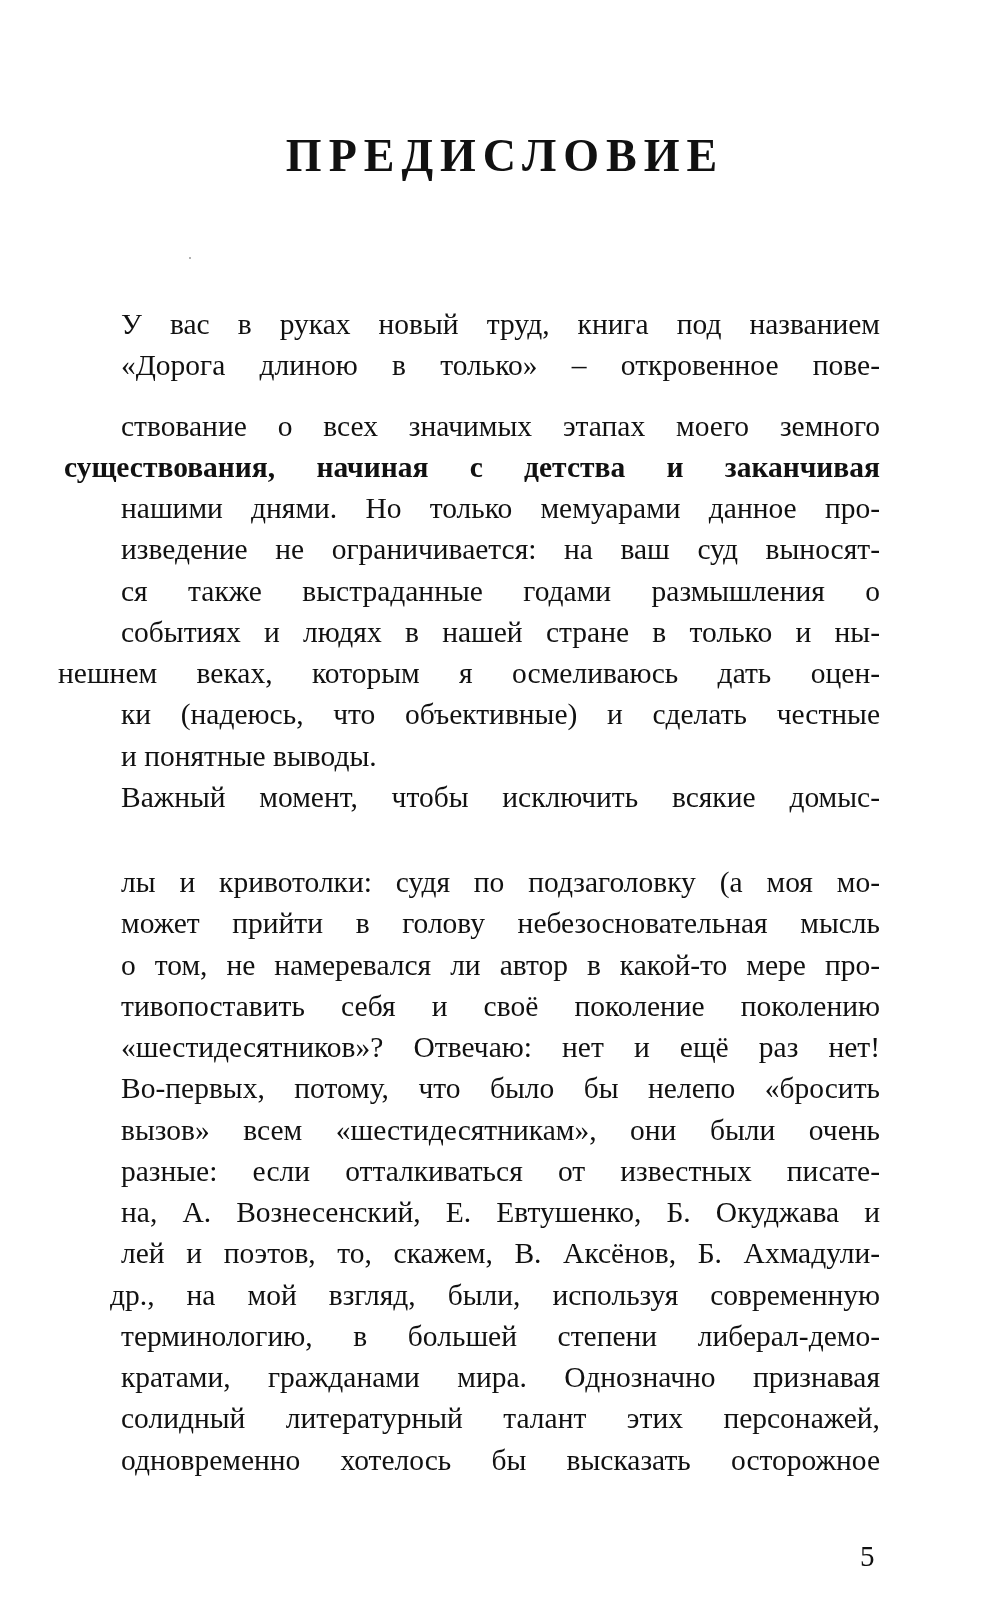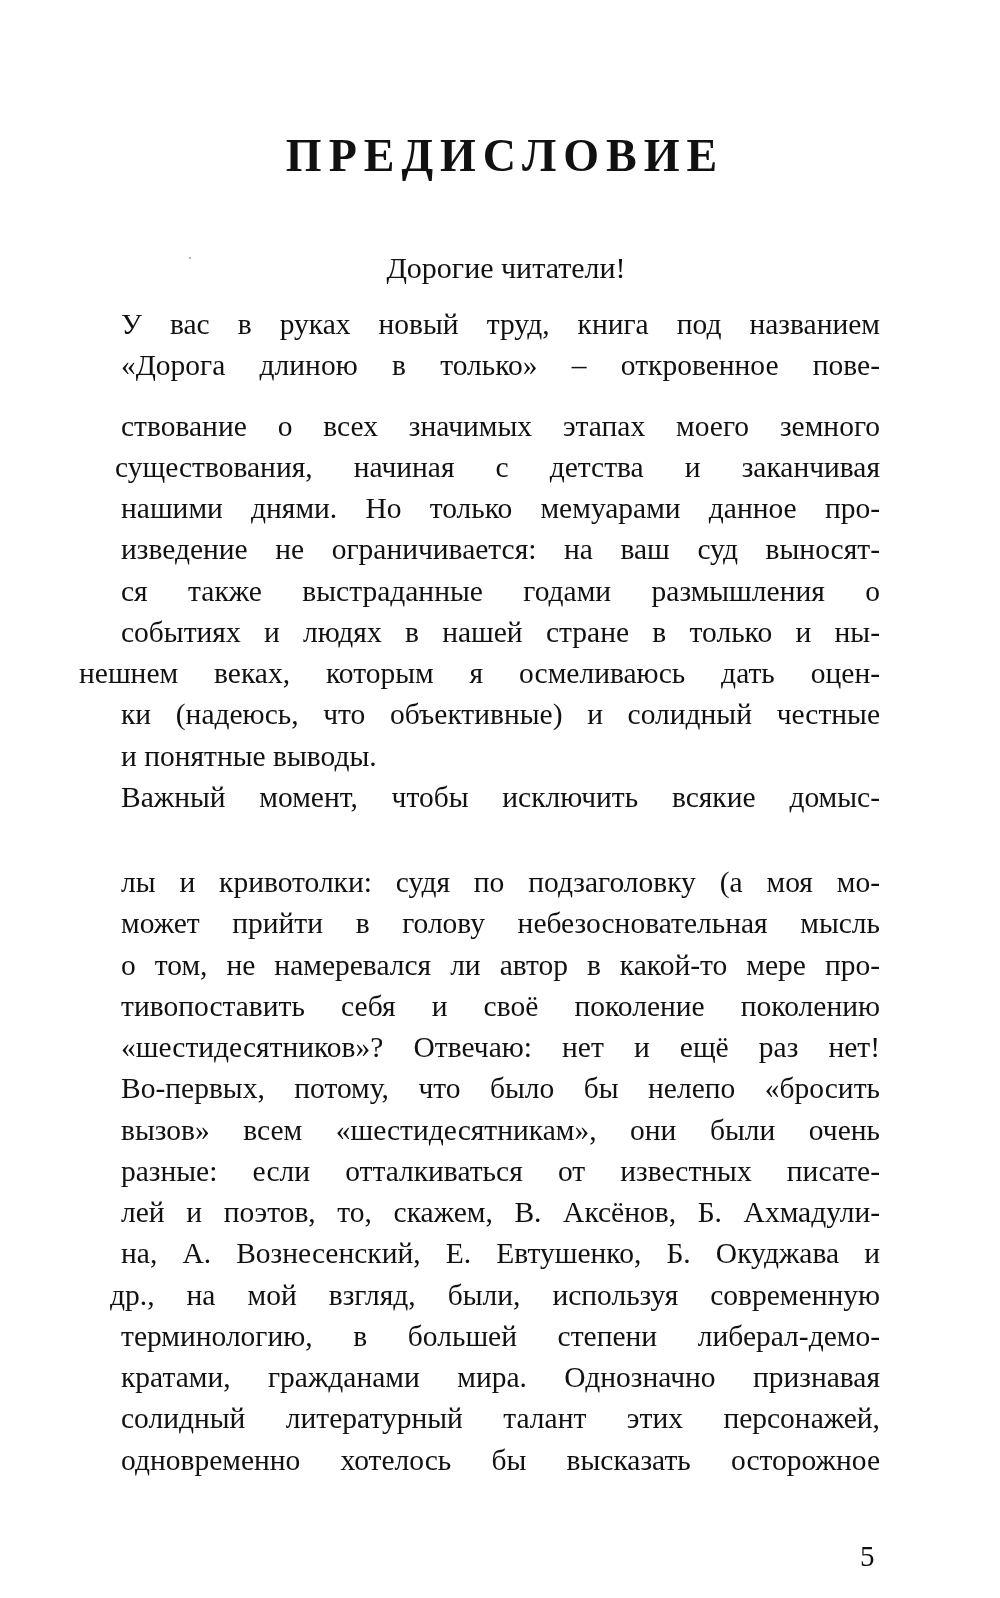"Дорогие читатели!" p.greeting { html: <p>Дорогие читатели!</p> -> none }
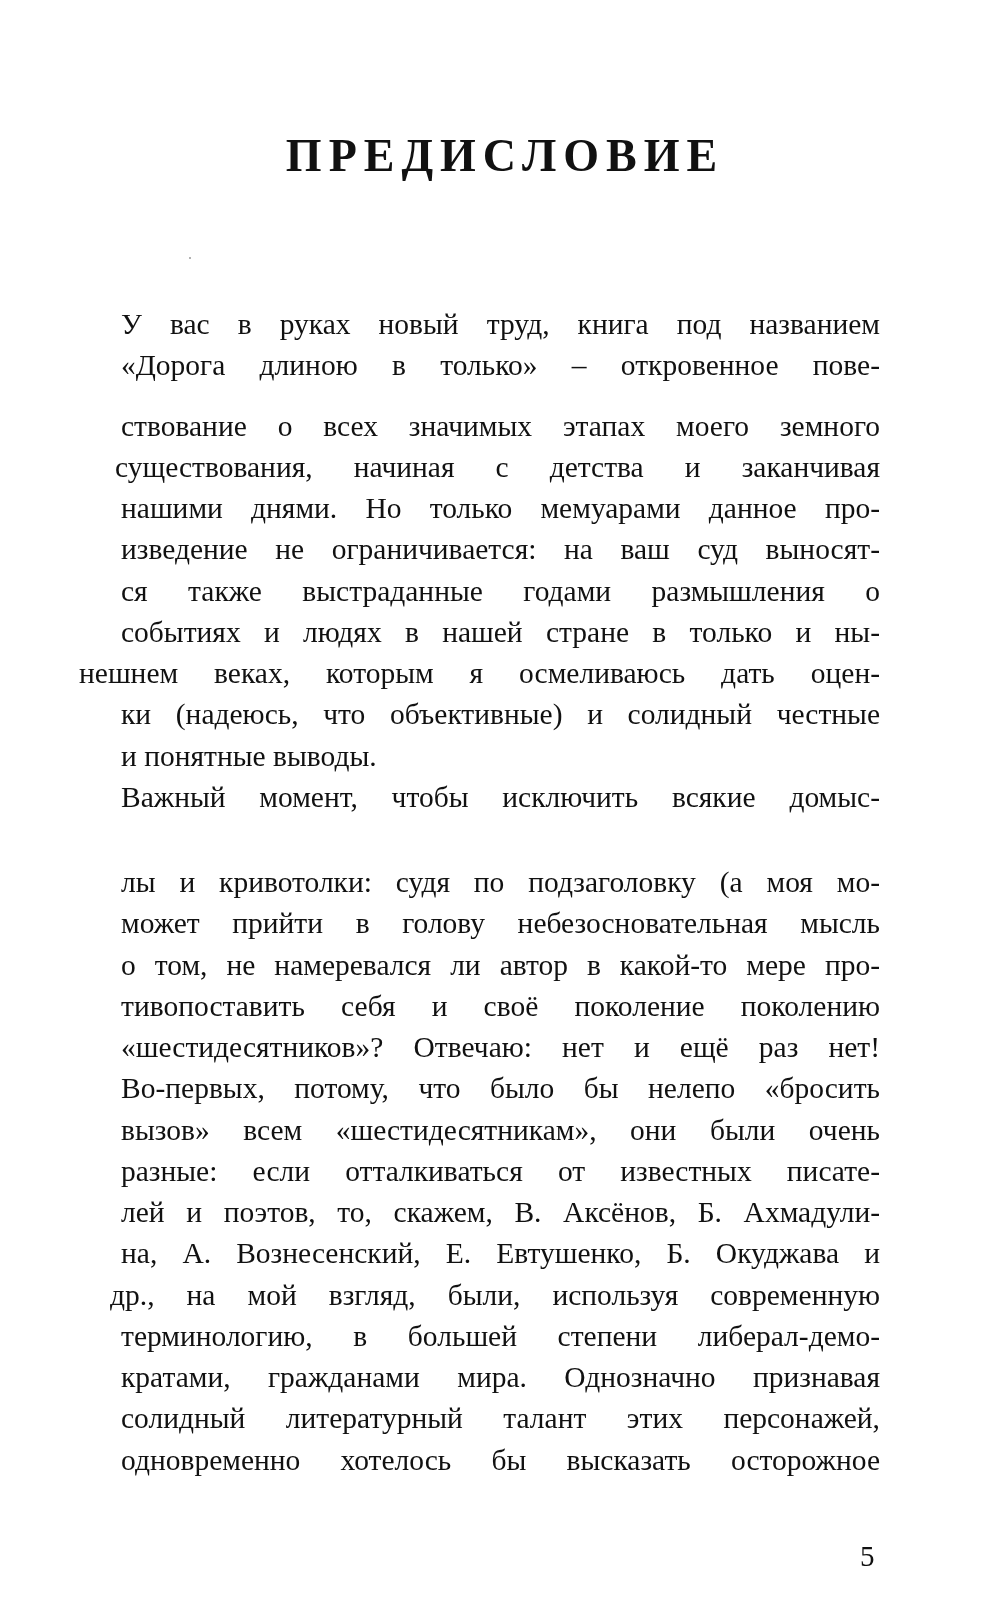"существования, начиная с детства и" span.line { font-weight: none -> bold; padding-left: 115px -> 64px }
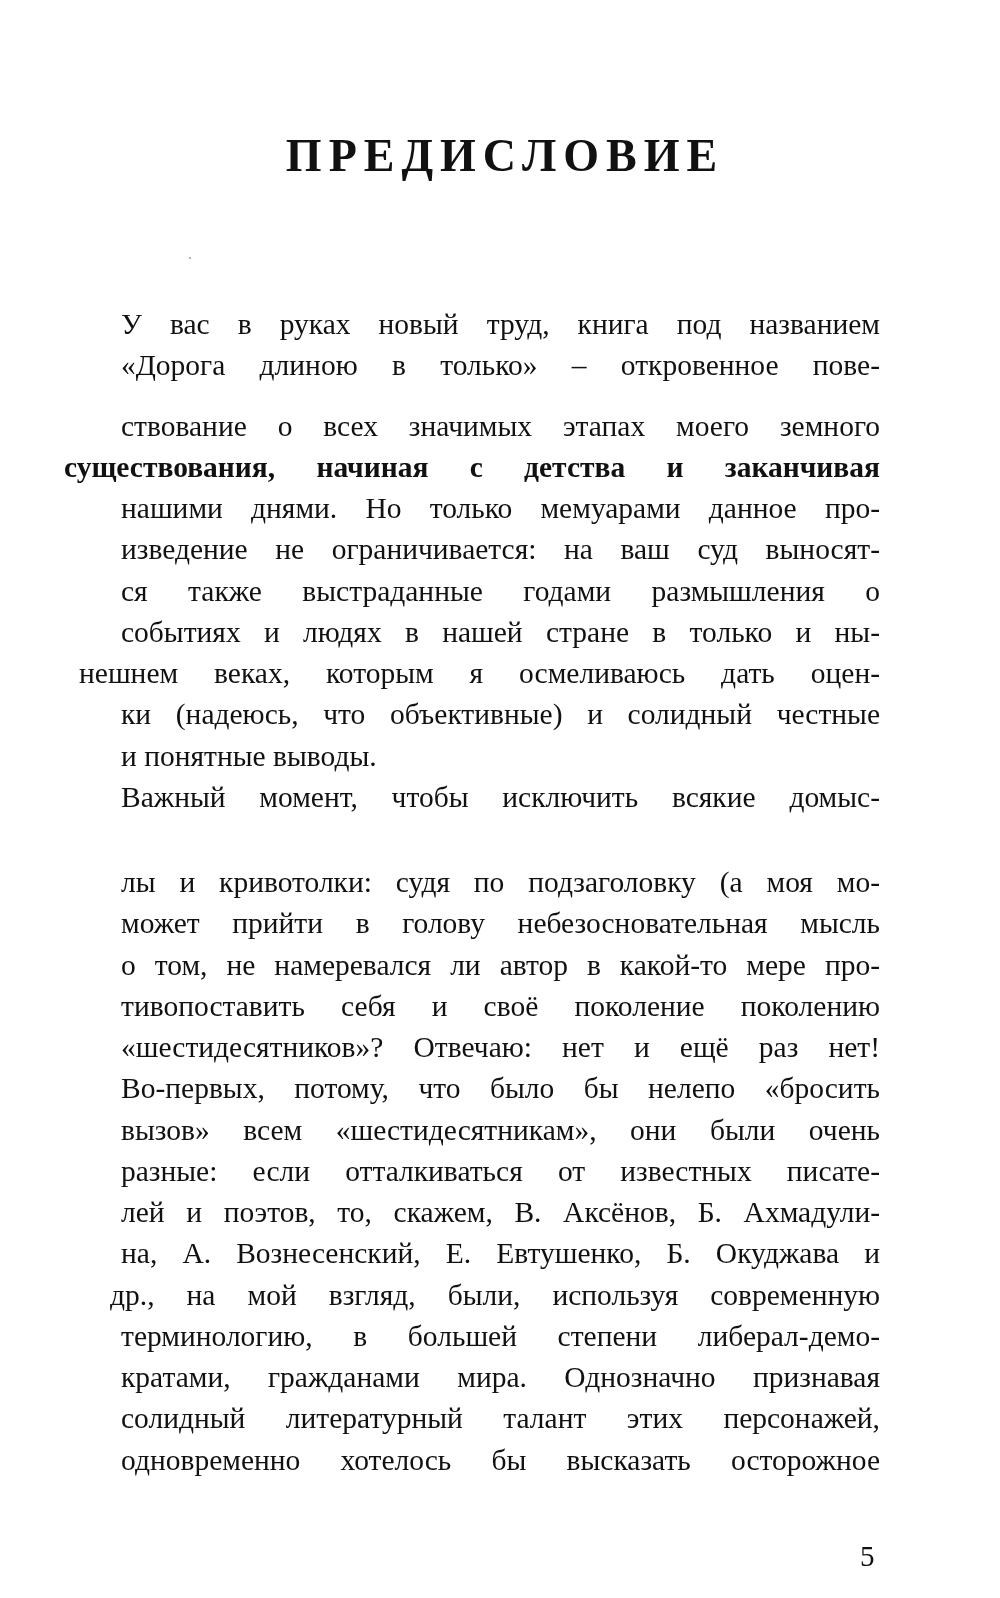"нешнем веках, которым я осмеливаюсь" span.line { padding-left: 79px -> 58px }
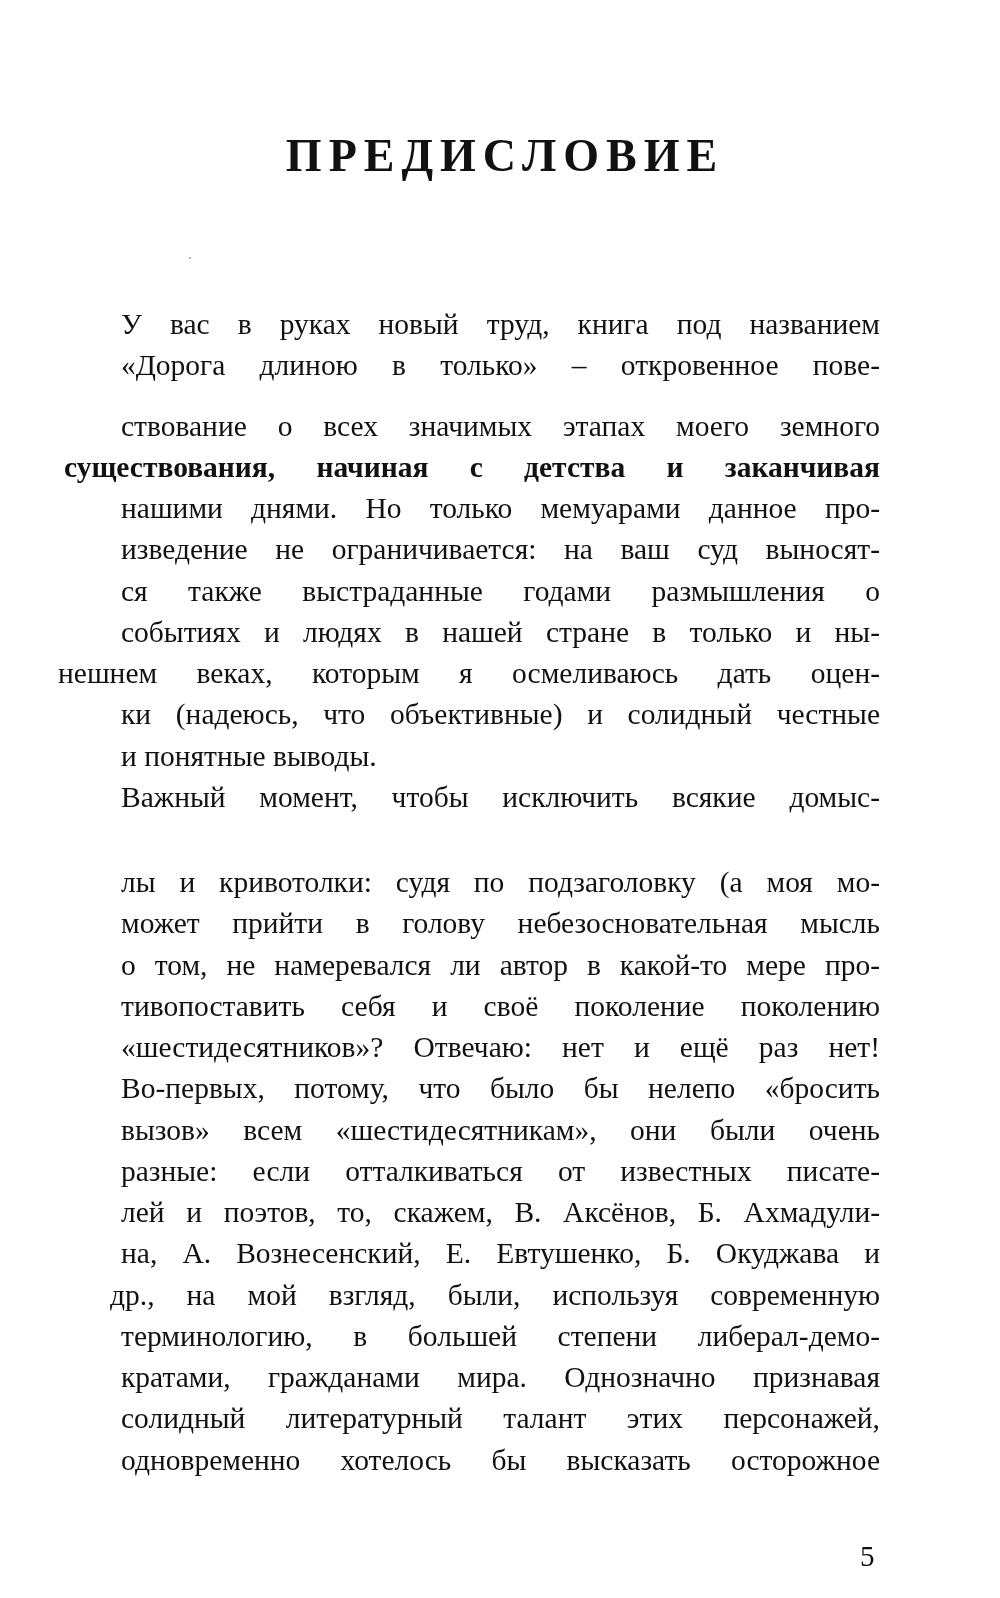"ки (надеюсь, что объективные) и" span.line { text: солидный -> сделать }
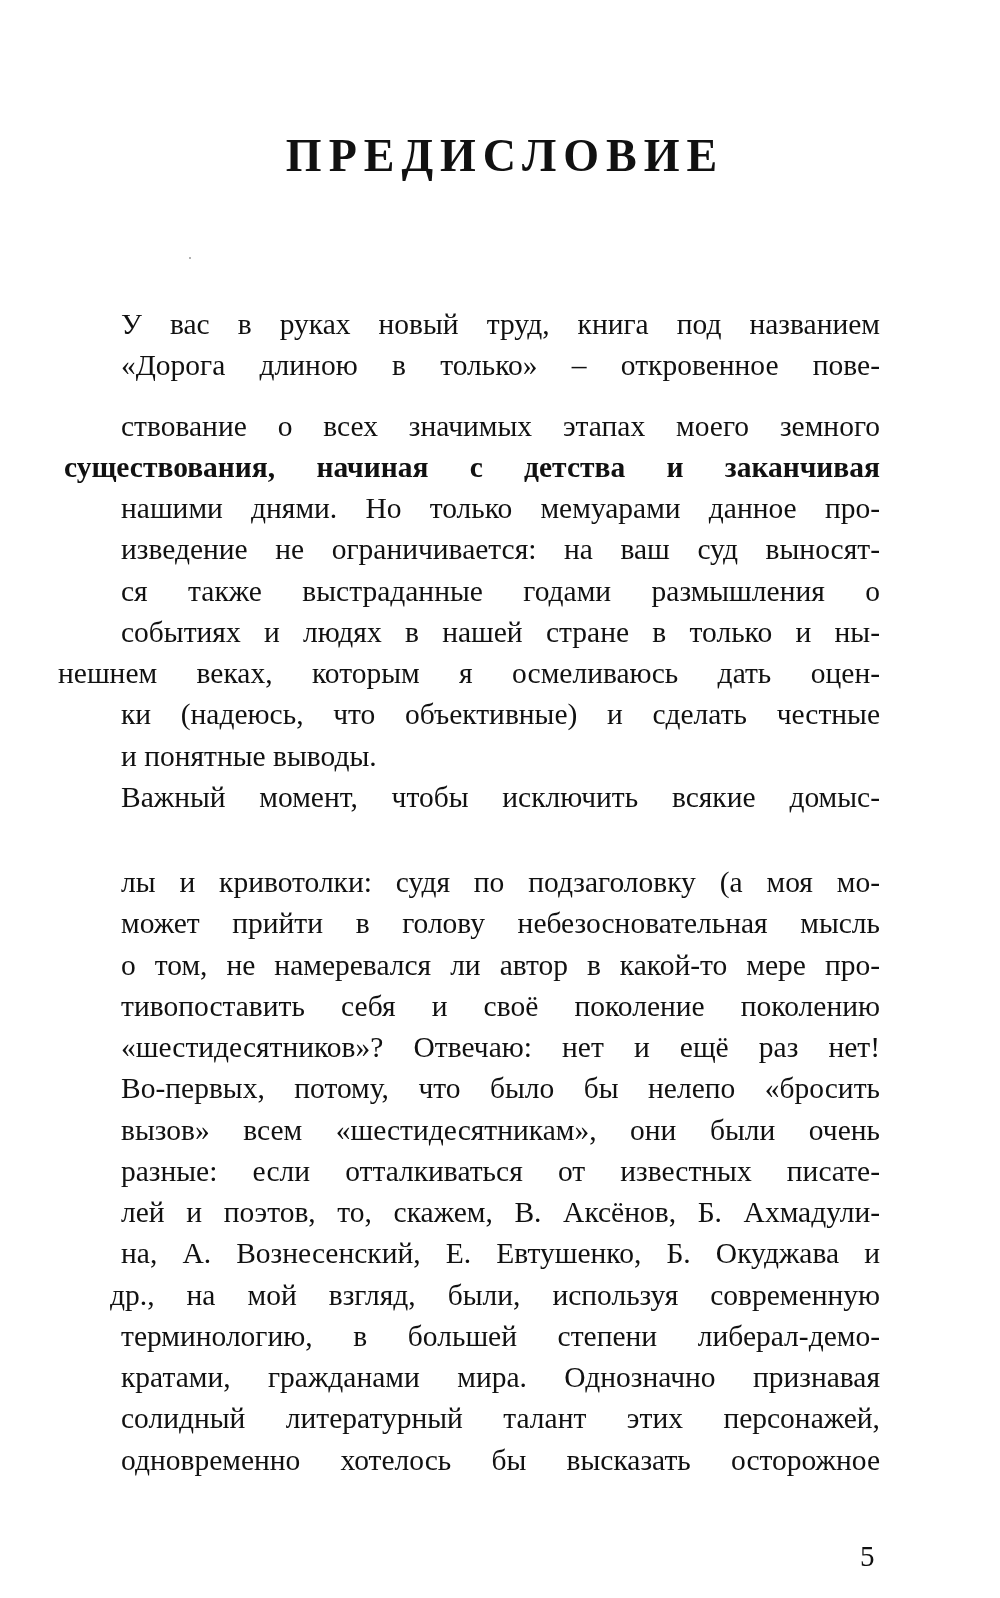"лей и поэтов, то, скажем," span.line { order: before "на, А. Вознесенский, Е. Евтушенко," -> after "на, А. Вознесенский, Е. Евтушенко," }
